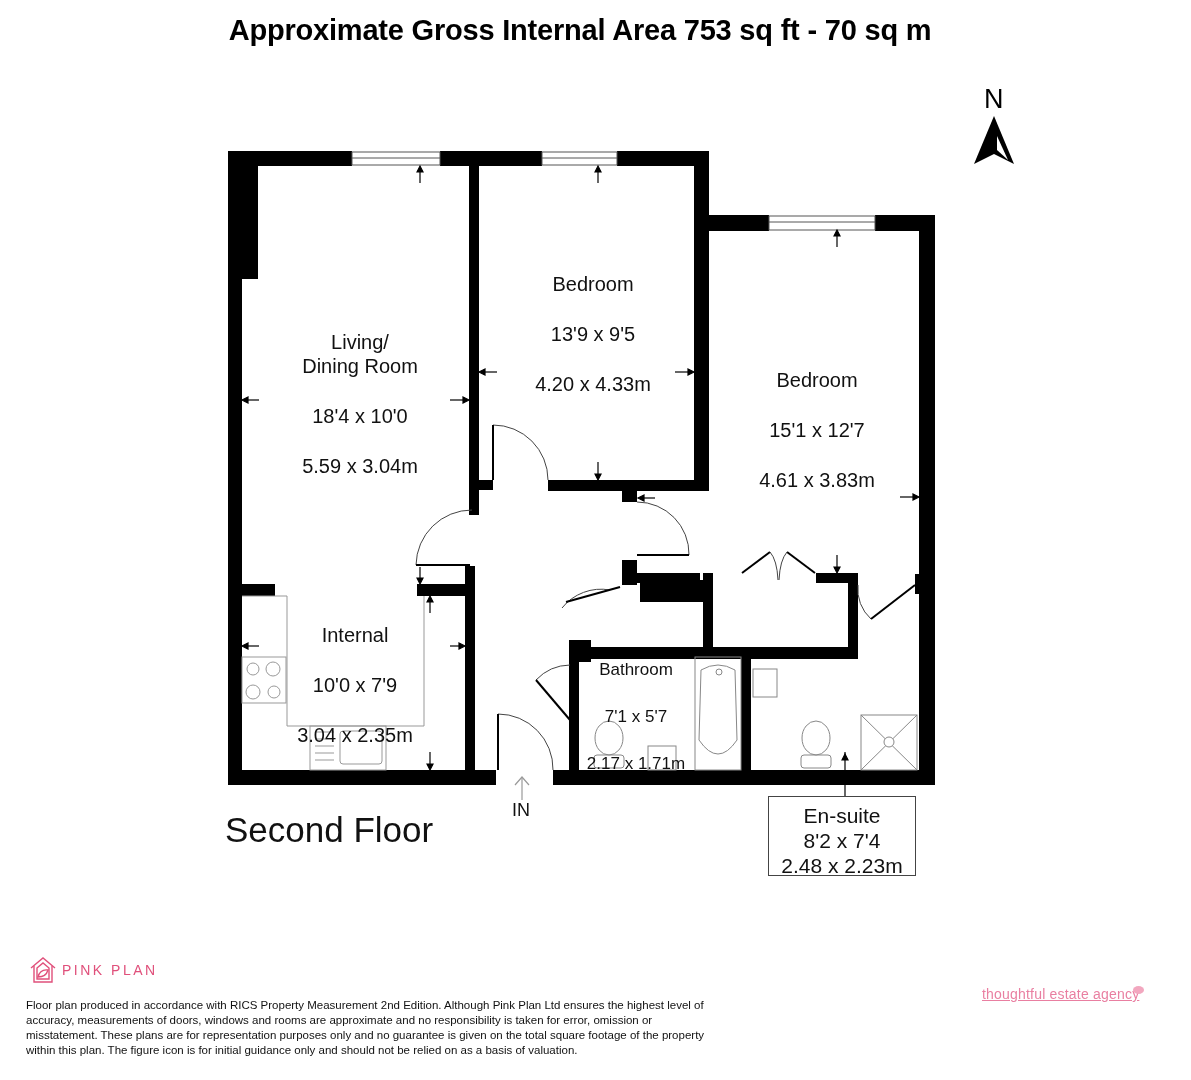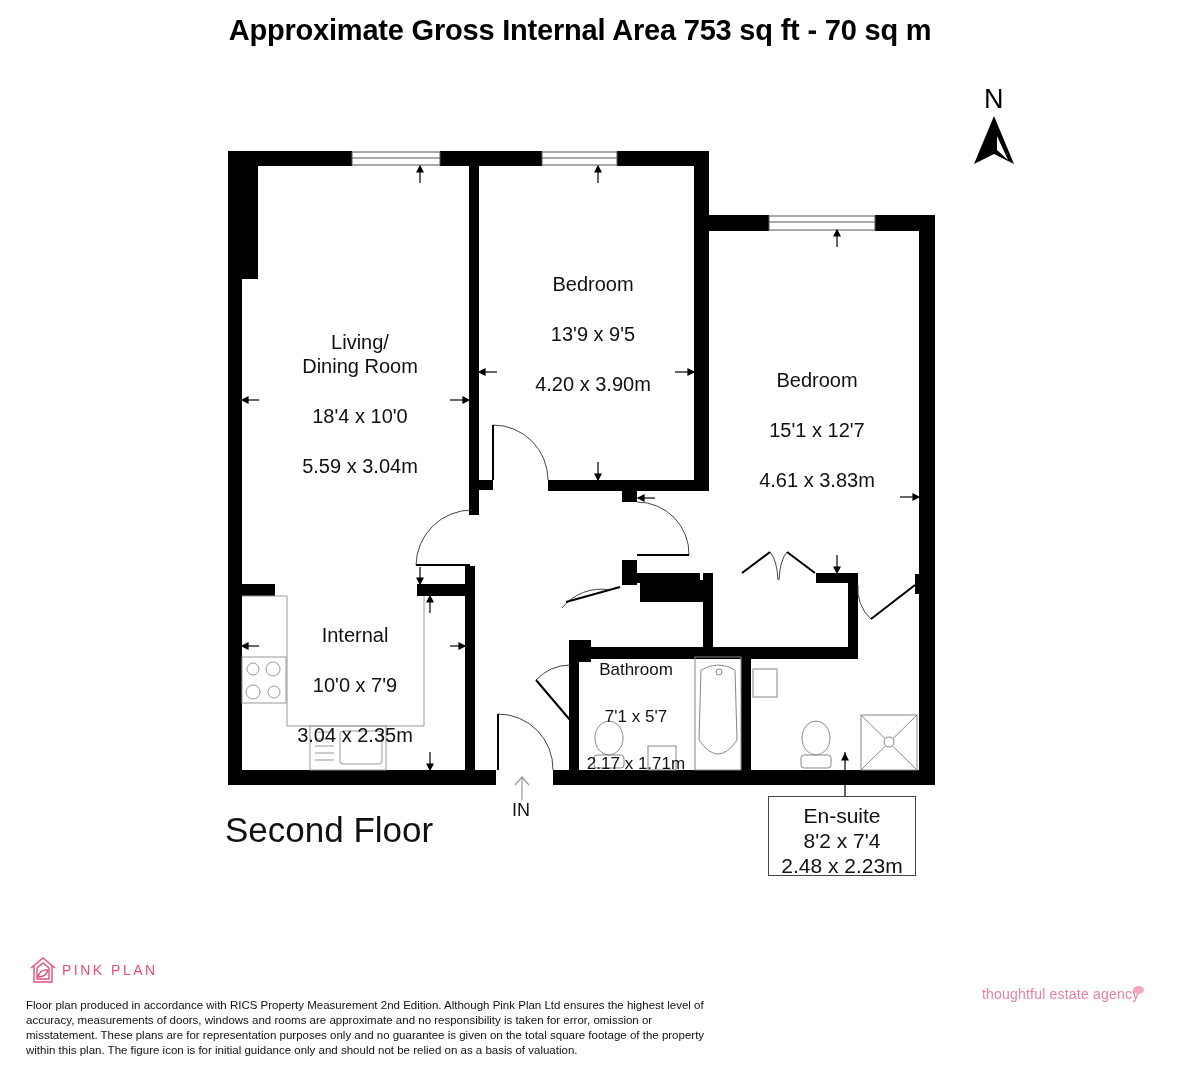"4.20 x 3.90m" span.dim { text: 3.90m -> 4.33m }
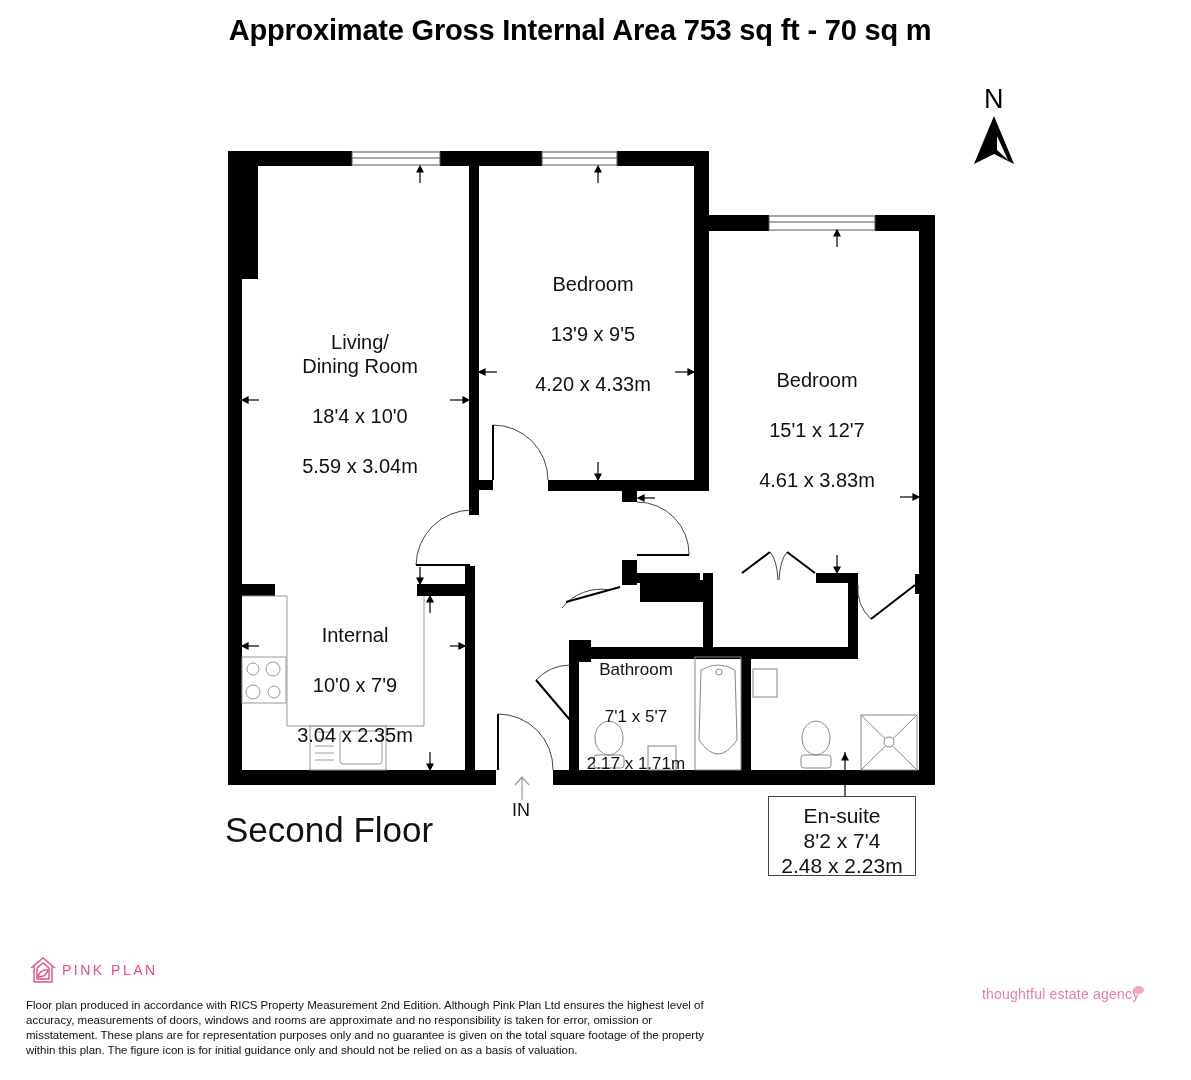"thoughtful estate agency" .butlers .tag { text-decoration: none -> underline }
